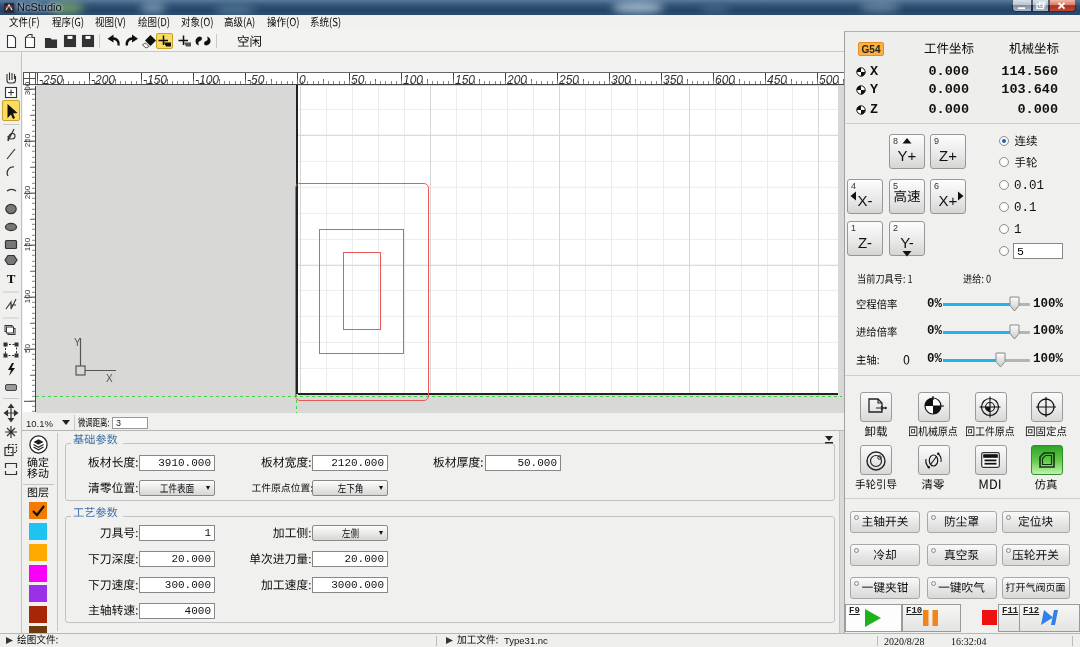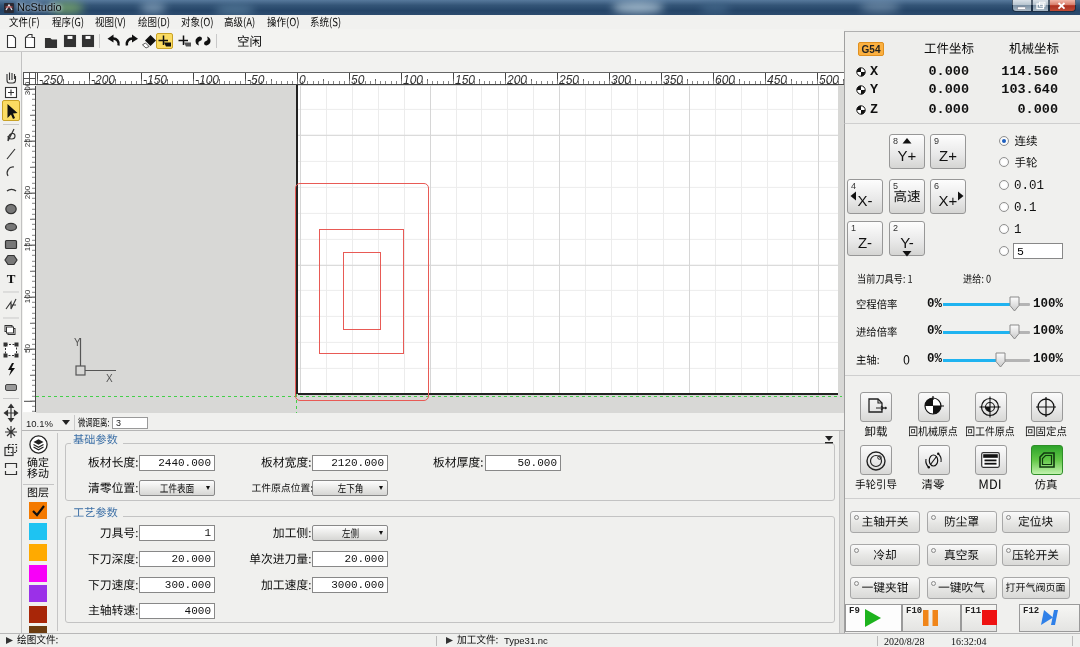"2440.000" div.ginput { text: 2440.000 -> 3910.000 }
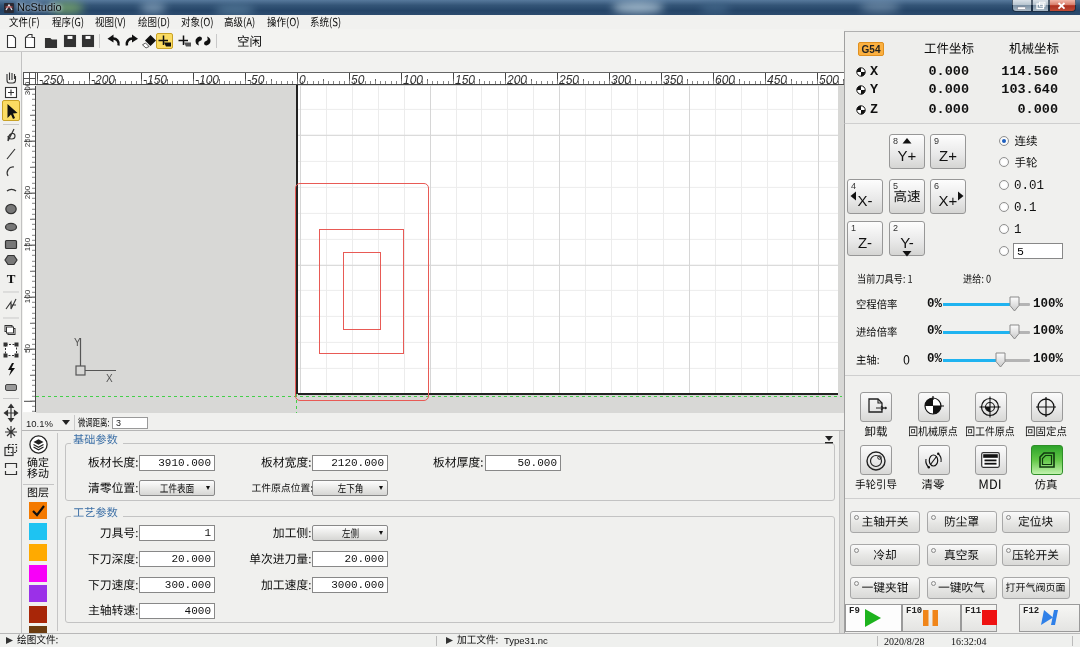"F9" .flab { text-decoration: none -> underline }
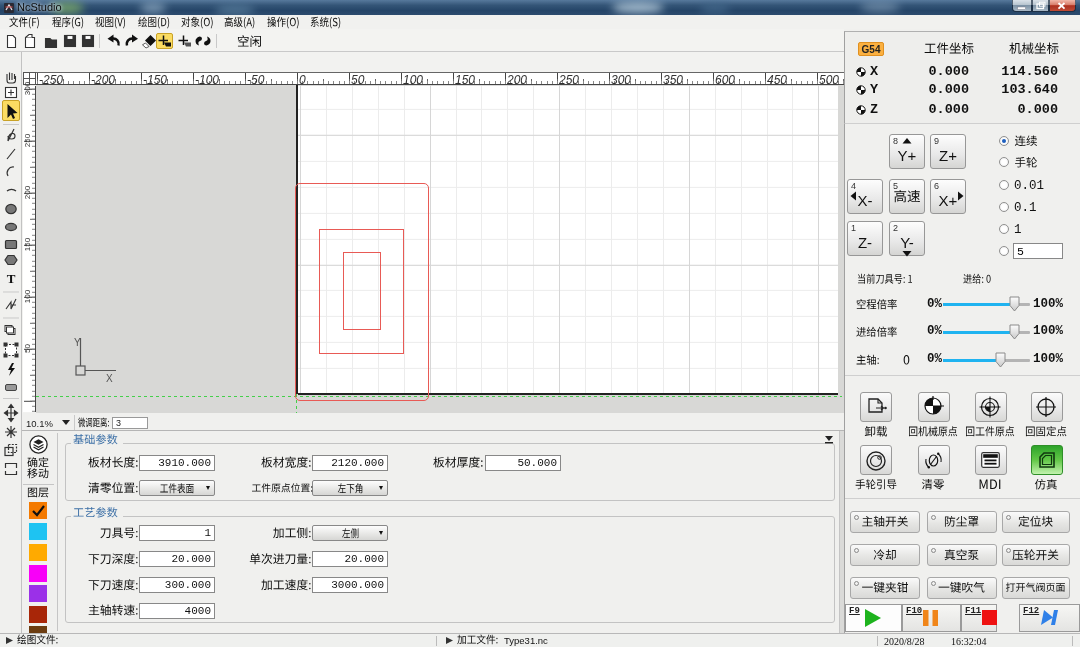"F11" div.fcell { left: 961px -> 998px }
